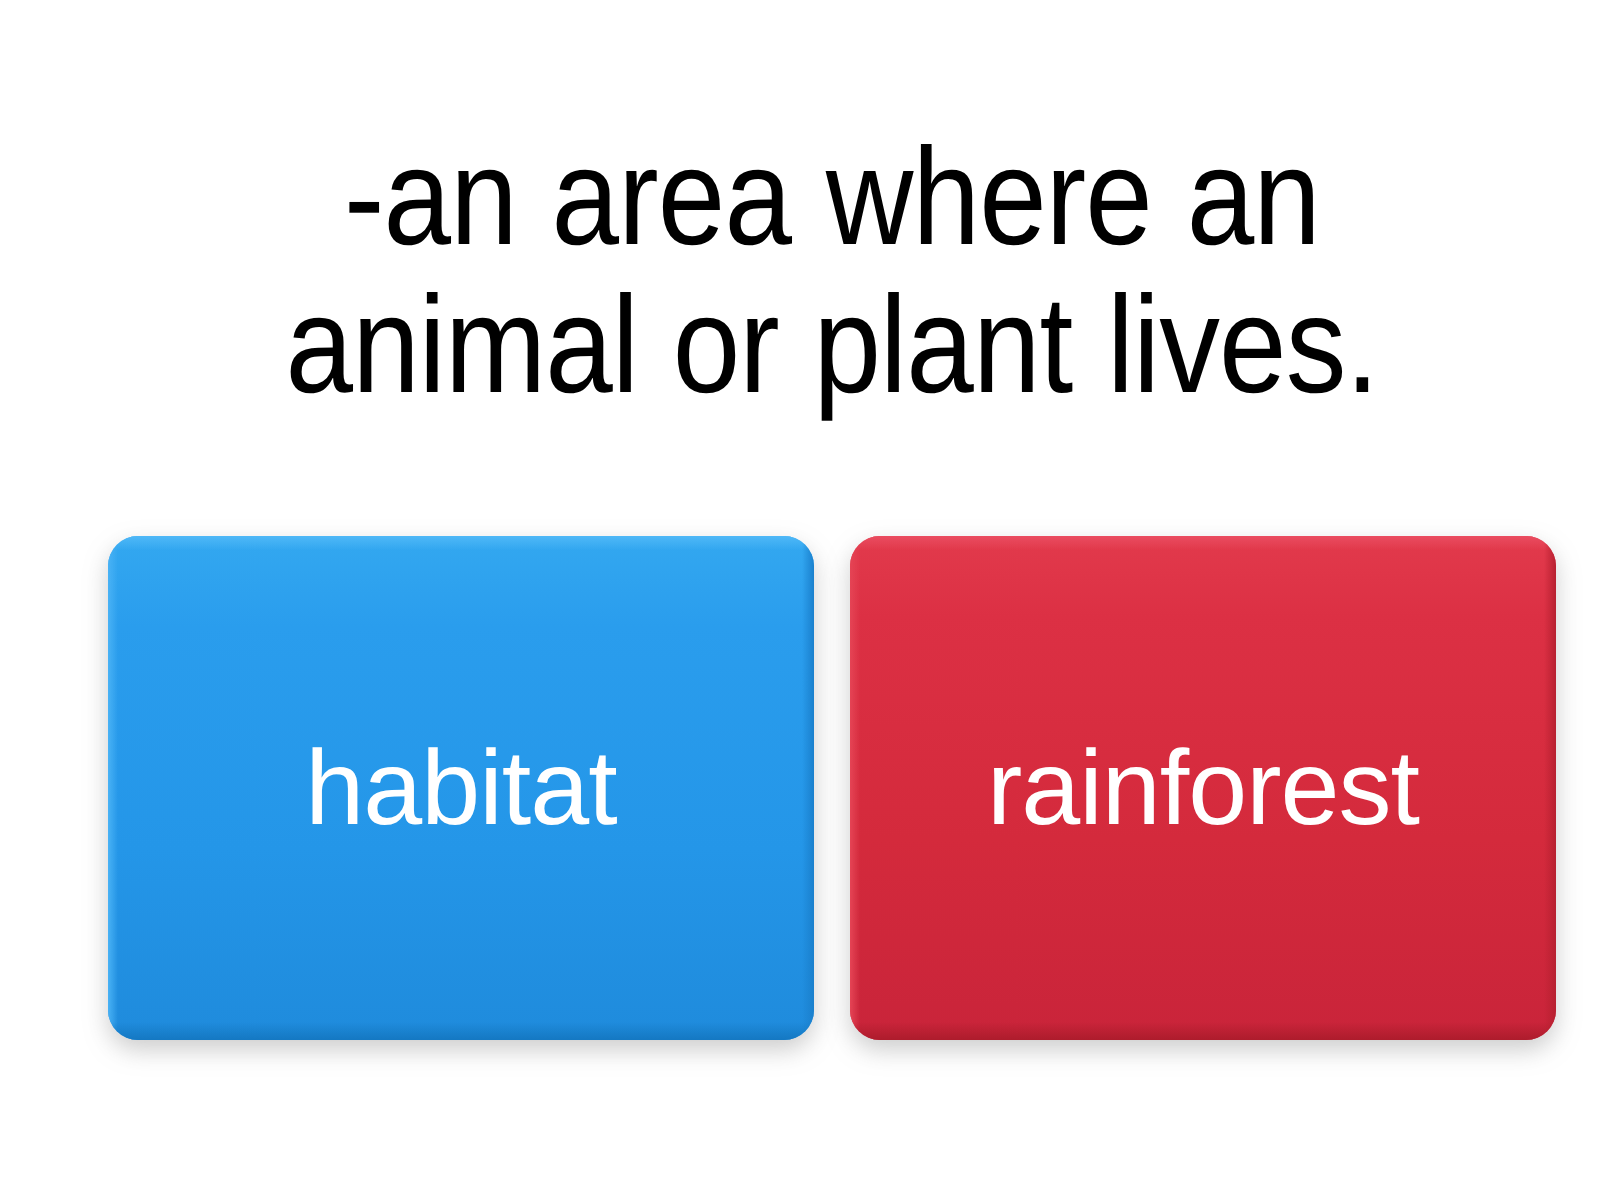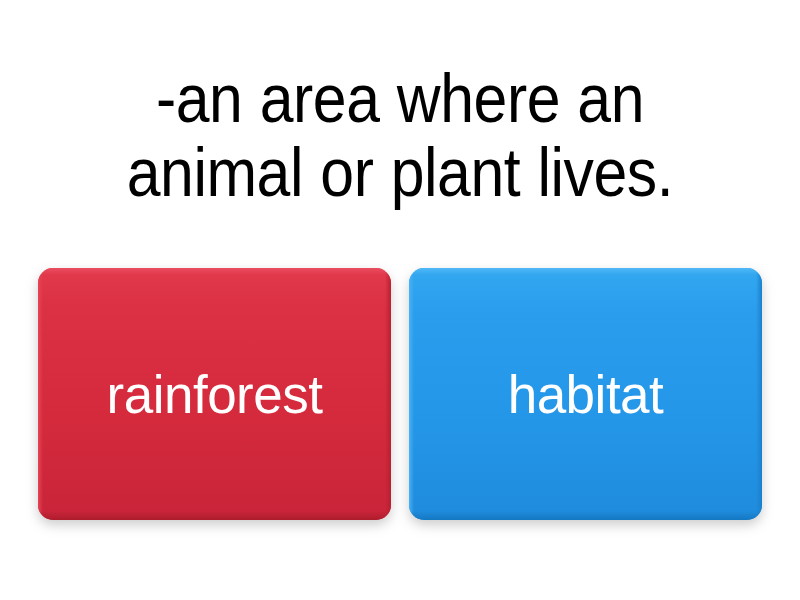"-an area where an" #quiz-root { margin-left: none -> 16px }
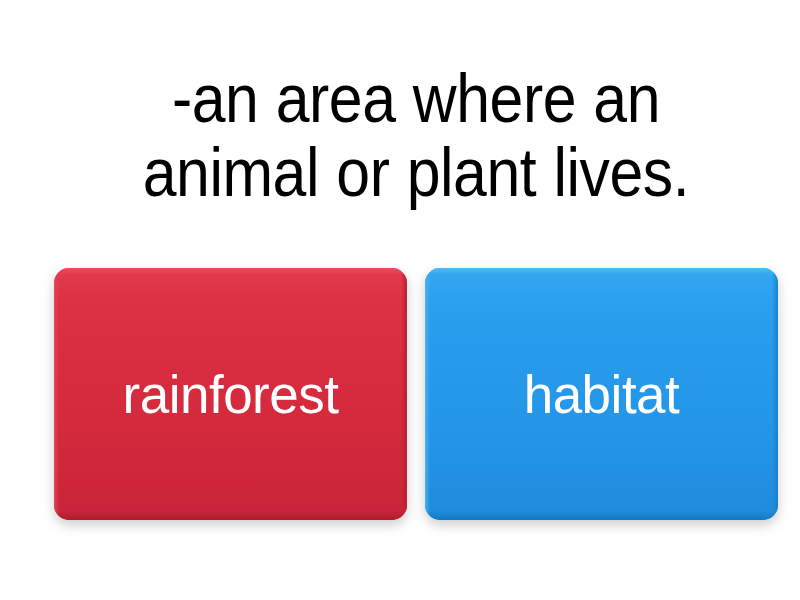"rainforest" div.answer-tile { order: before "habitat" -> after "habitat" }
